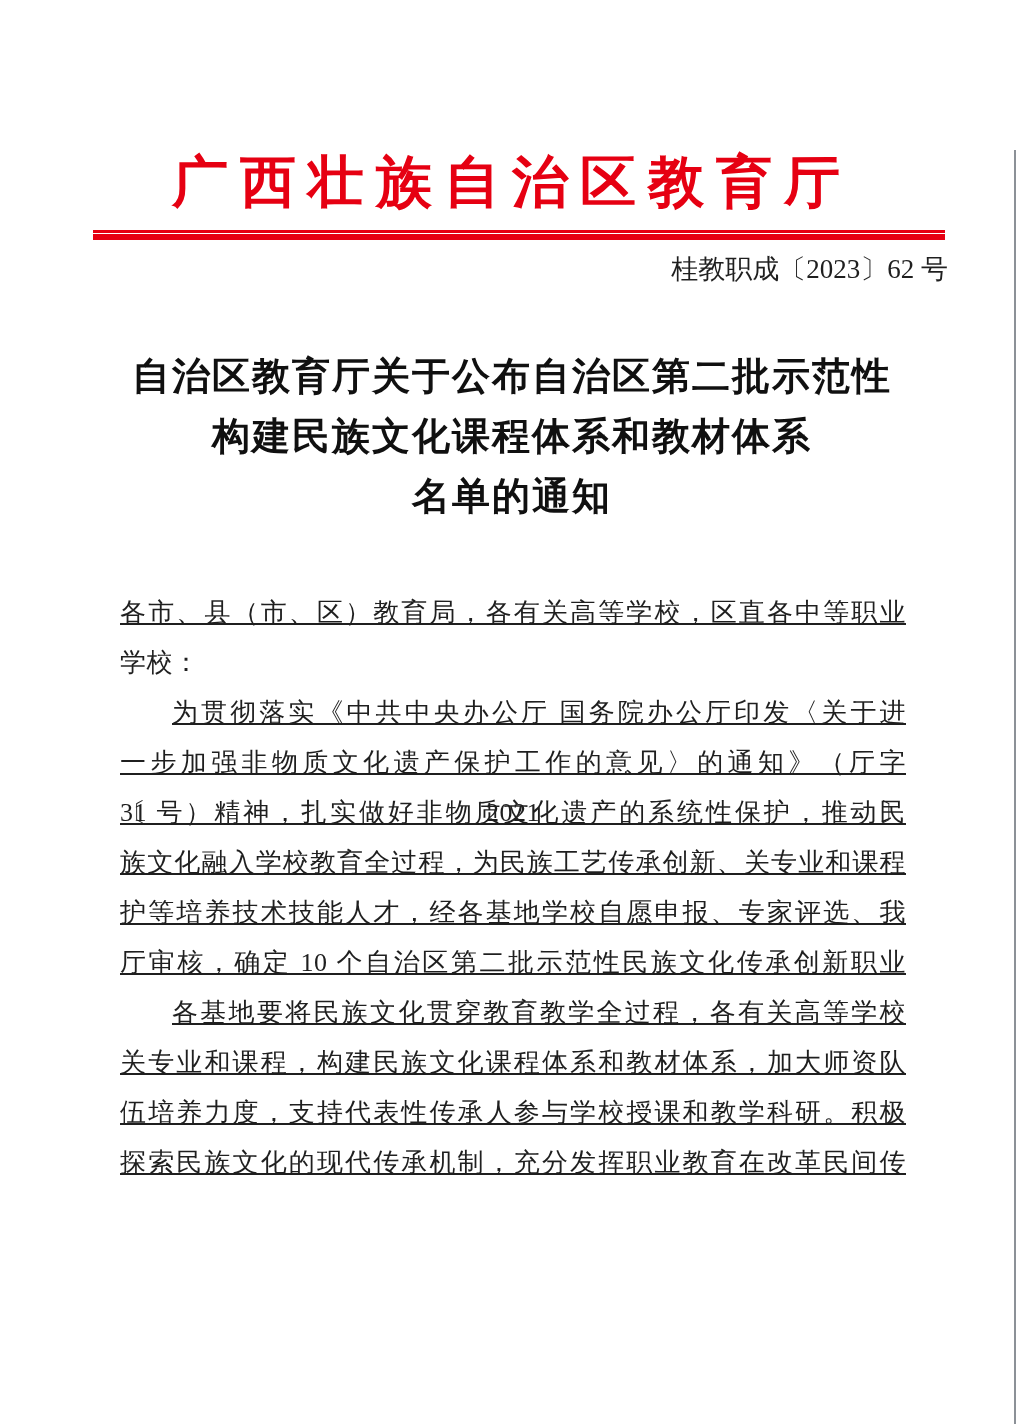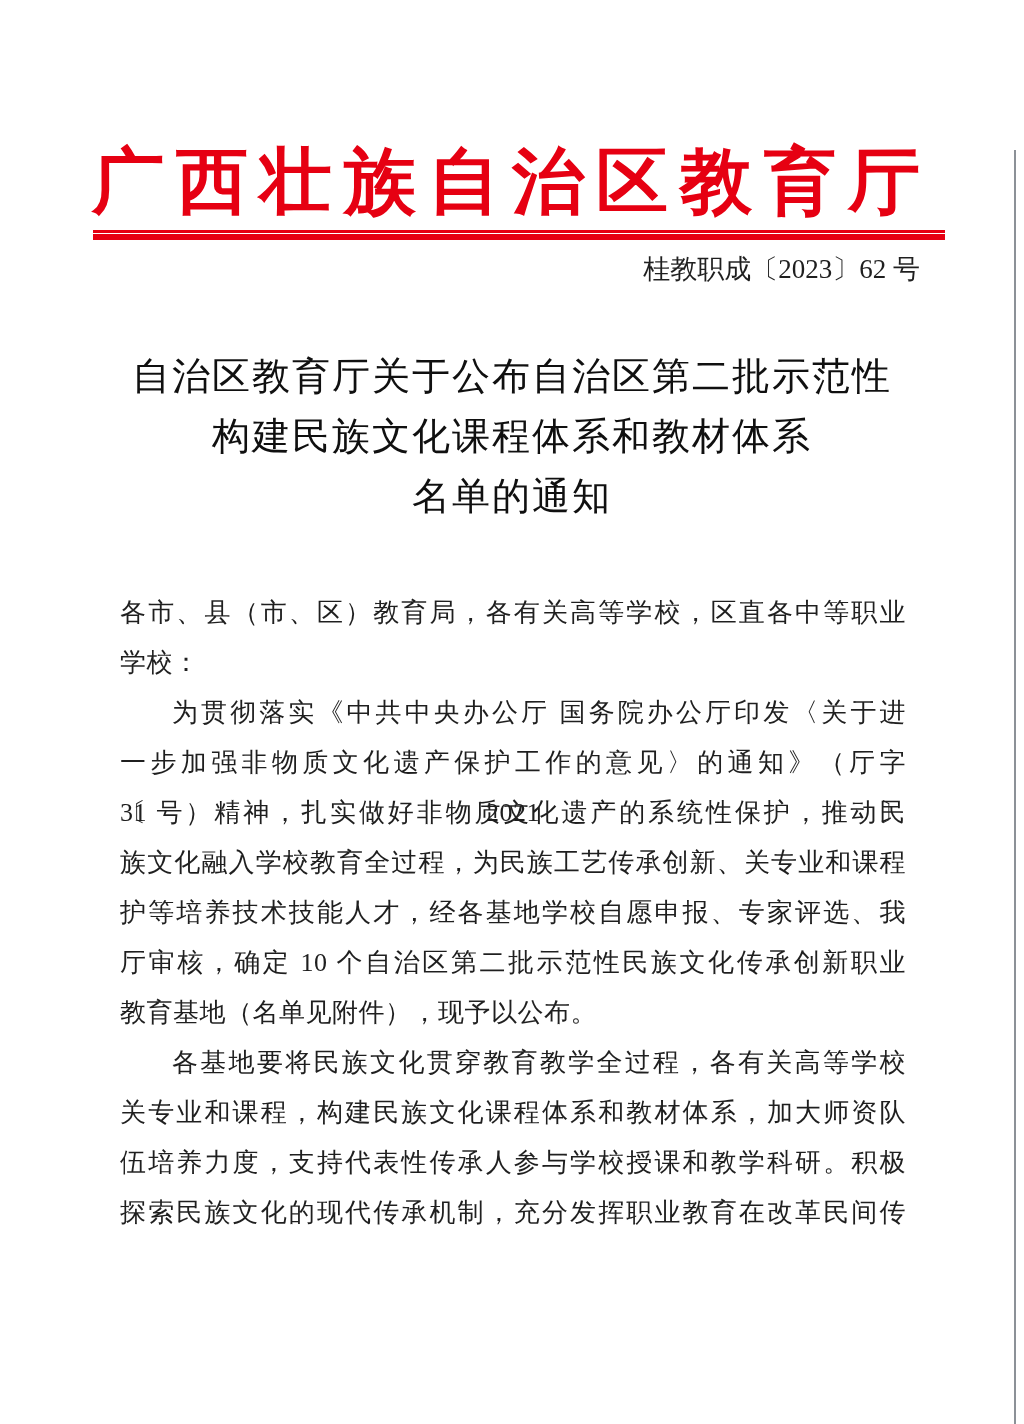"广西壮族自治区教育厅" .org-name { font-size: 72px -> 56px }
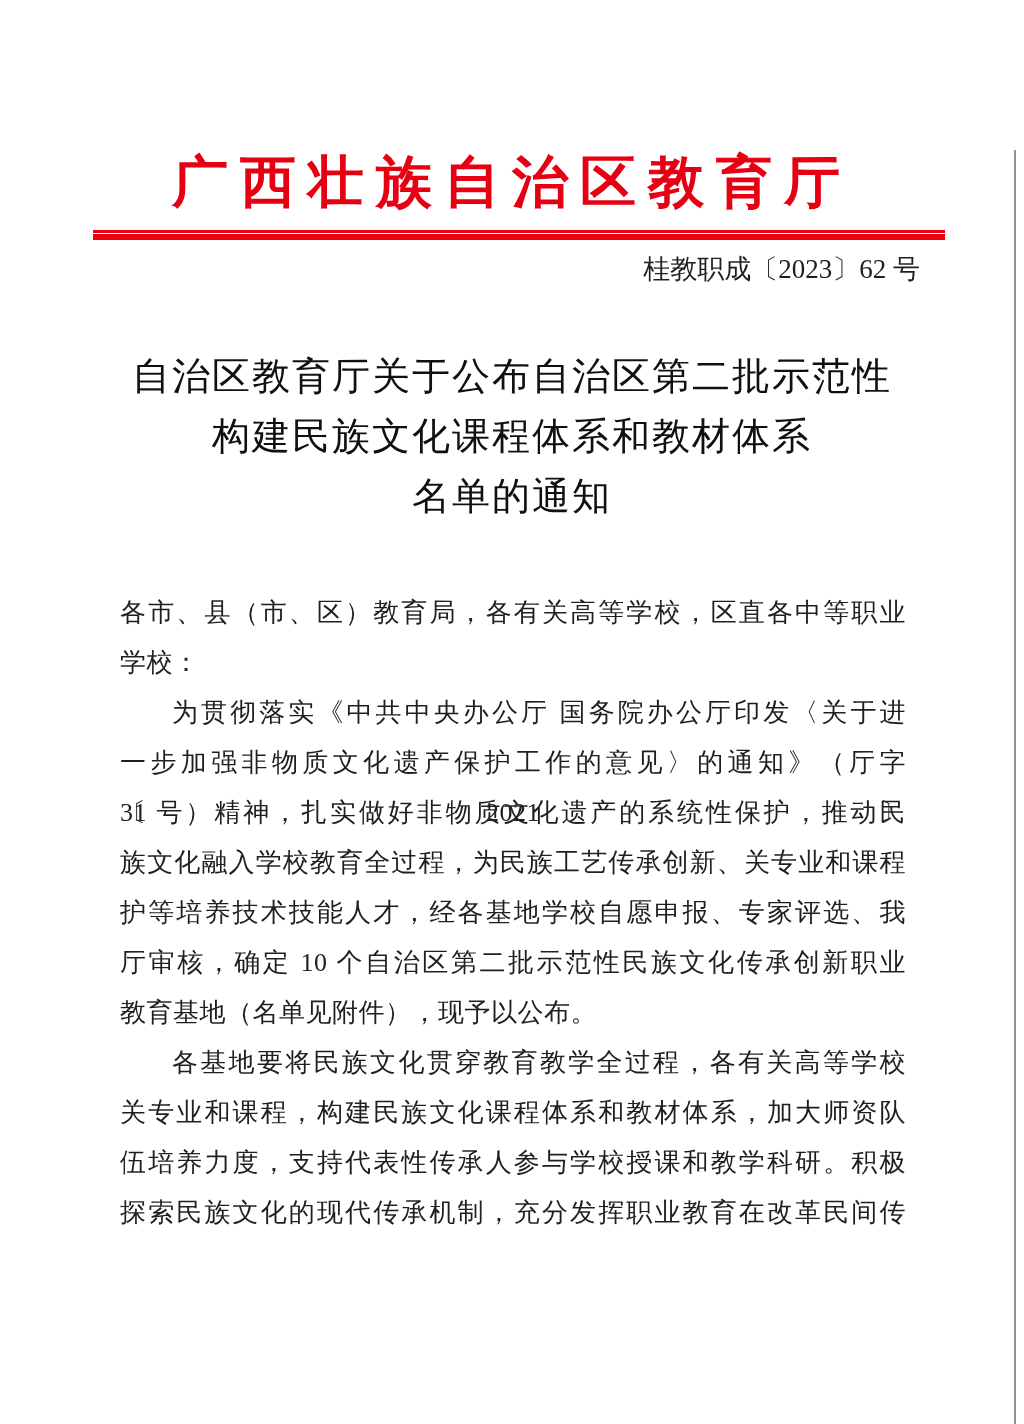"桂教职成〔2023〕62 号" .doc-number { padding-right: 104px -> 76px }
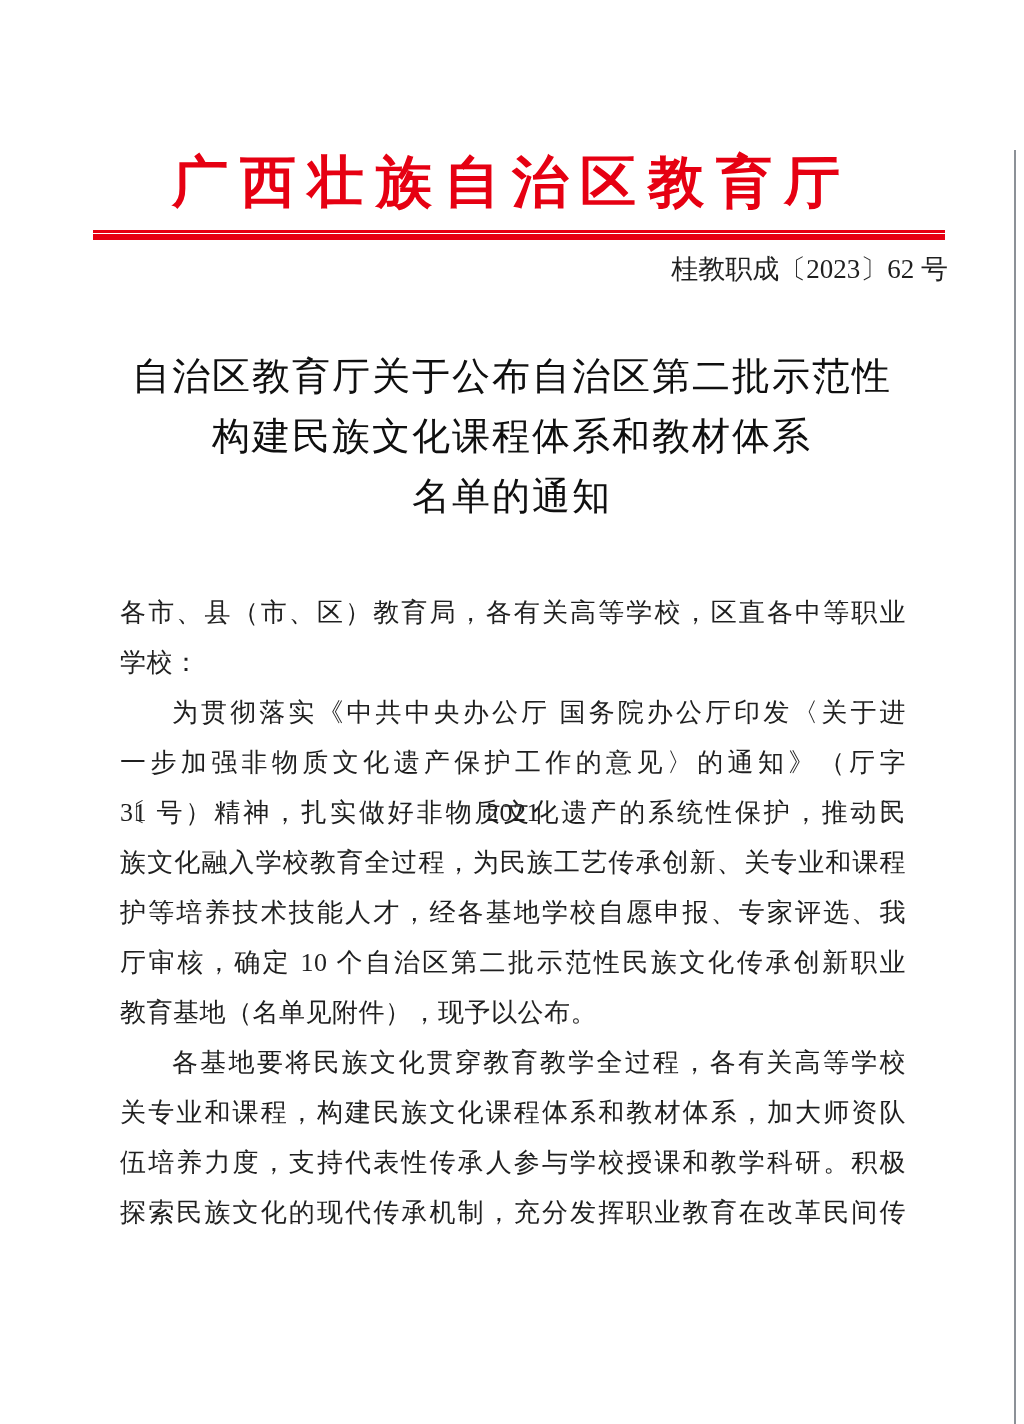"自治区教育厅关于公布自治区第二批示范性" .title-line { font-weight: normal -> bold }
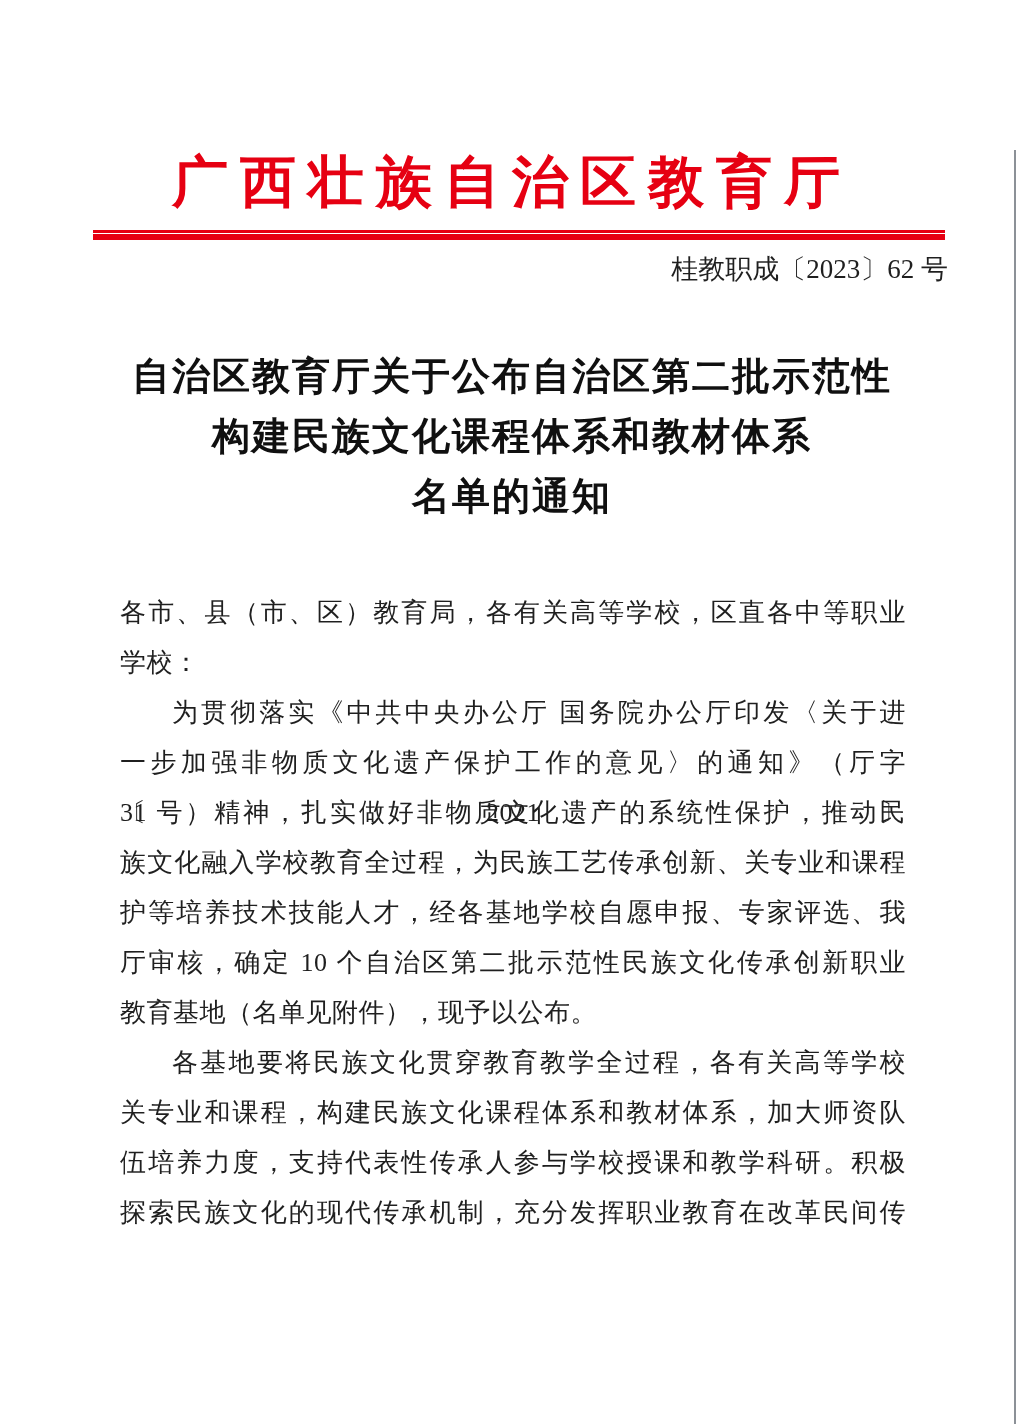"各市、县（市、区）教育局，各有关高等学校，区直各中等职业" .body-line.fill { text-decoration: none -> underline }
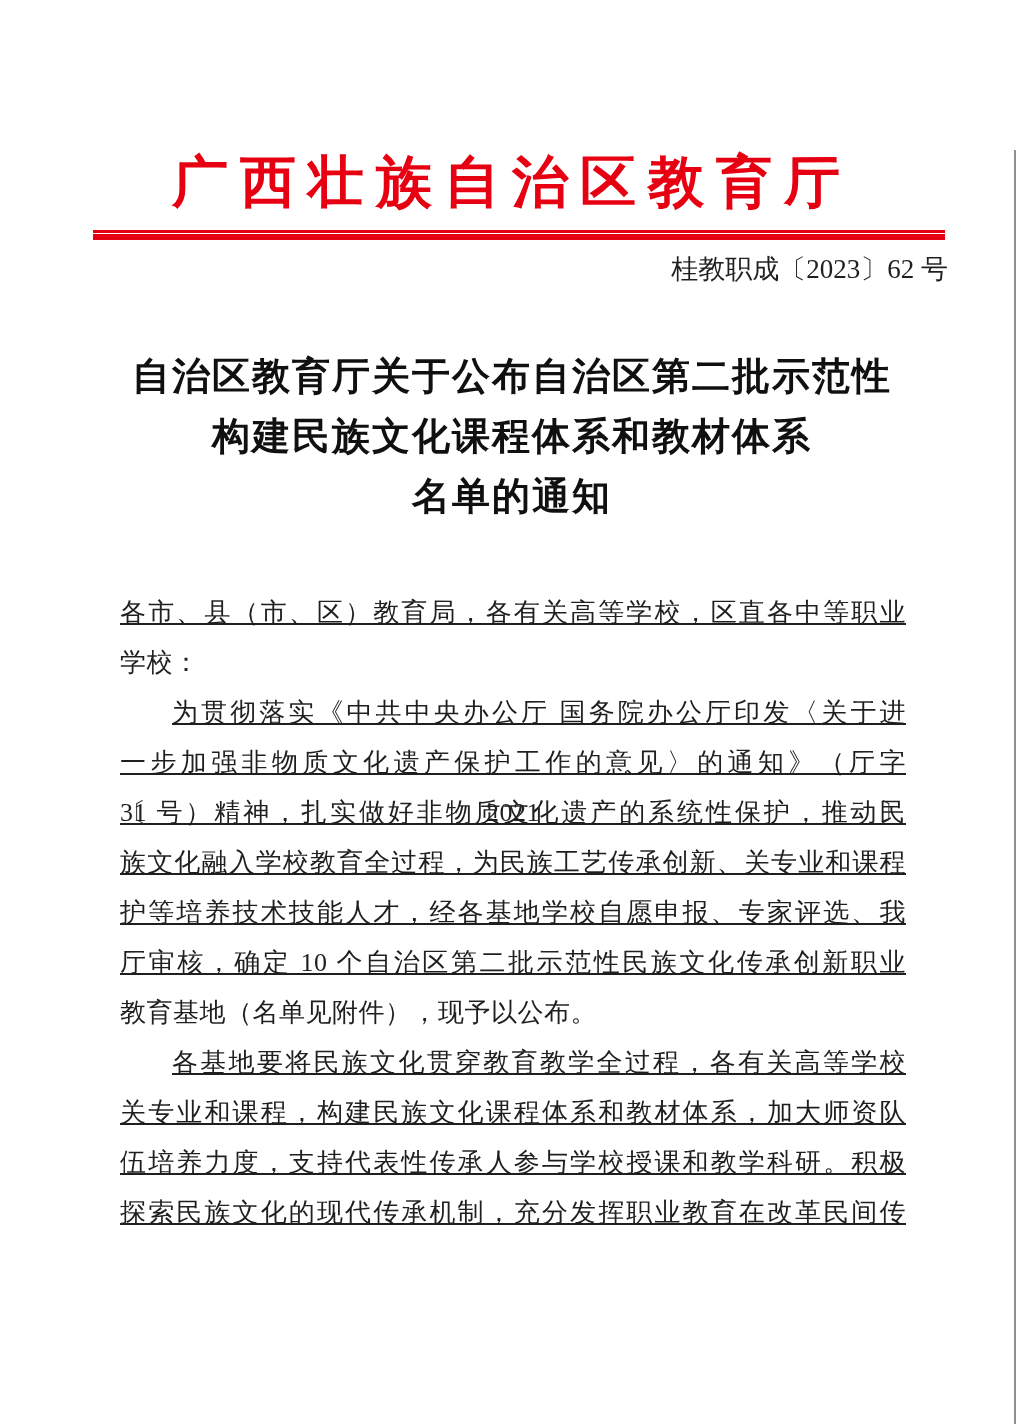"教育基地（名单见附件），现予以公布。" div.body-line { html: <div>教育基地（名单见附件），现予以公布。</div> -> none }
